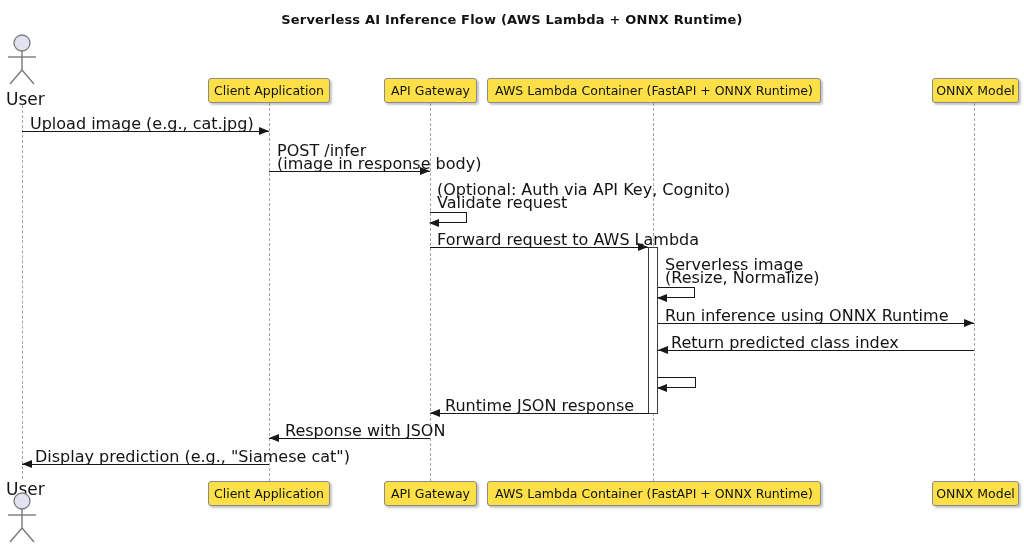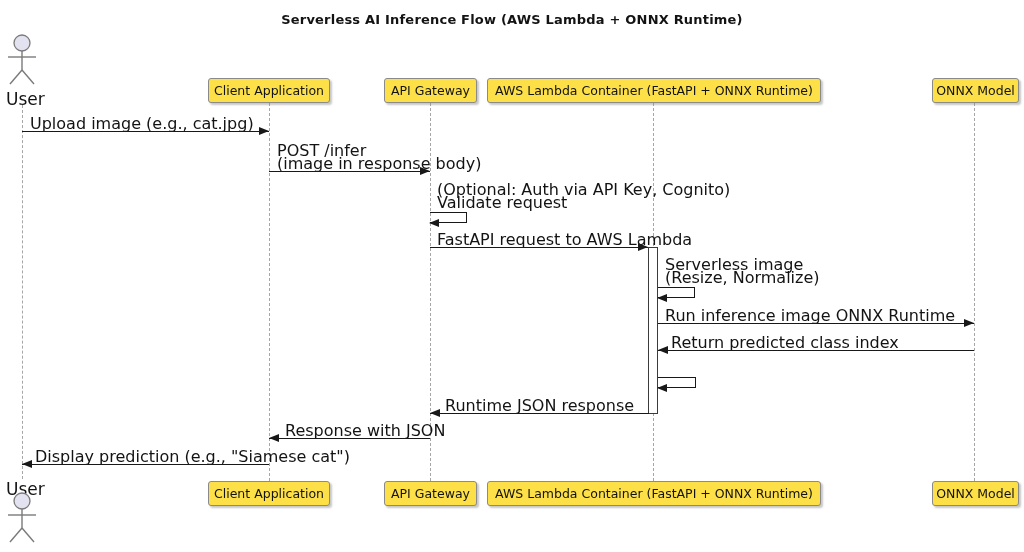"FastAPI request to AWS Lambda" span.ml { text: FastAPI -> Forward }
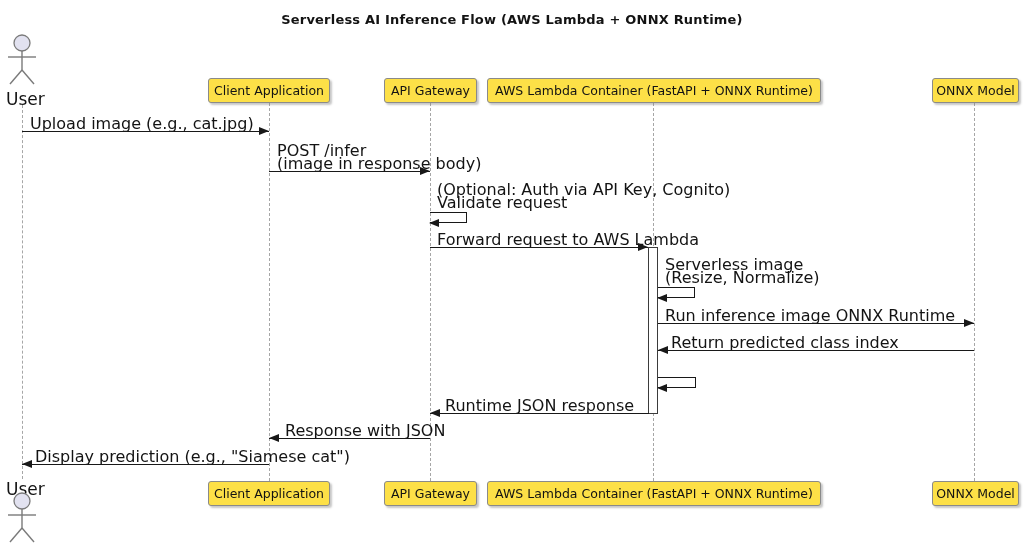"Run inference image ONNX Runtime" span.ml { text: image -> using }
